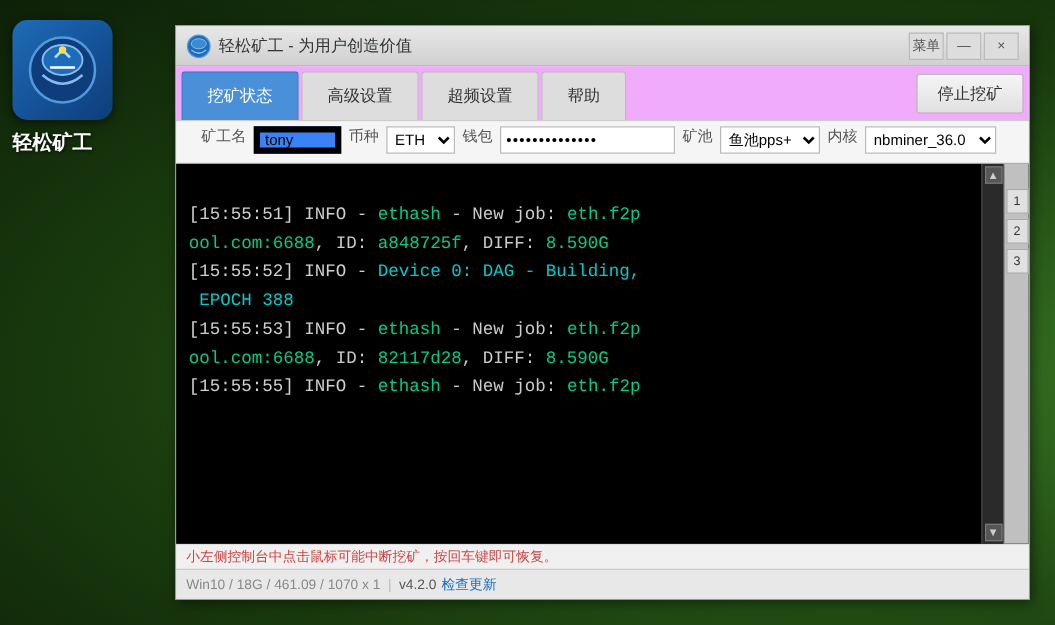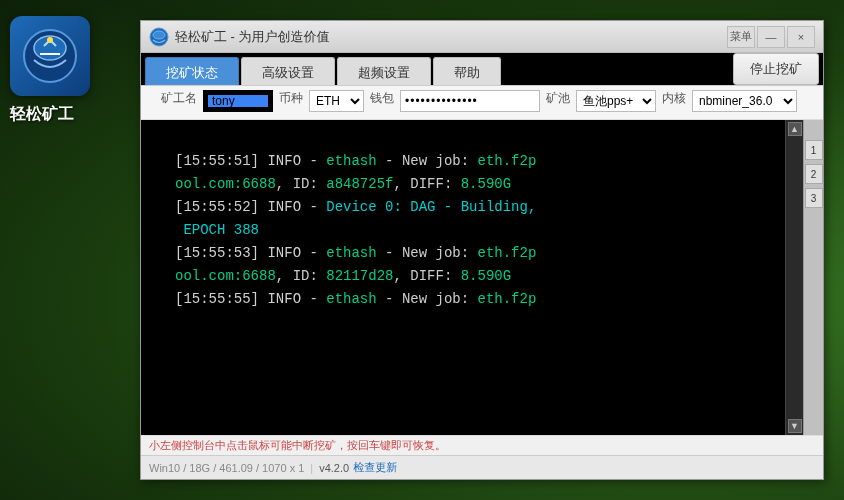"挖矿状态" .nav-bar { background: #000000 -> #f0abfc; height: 33px -> 44px }
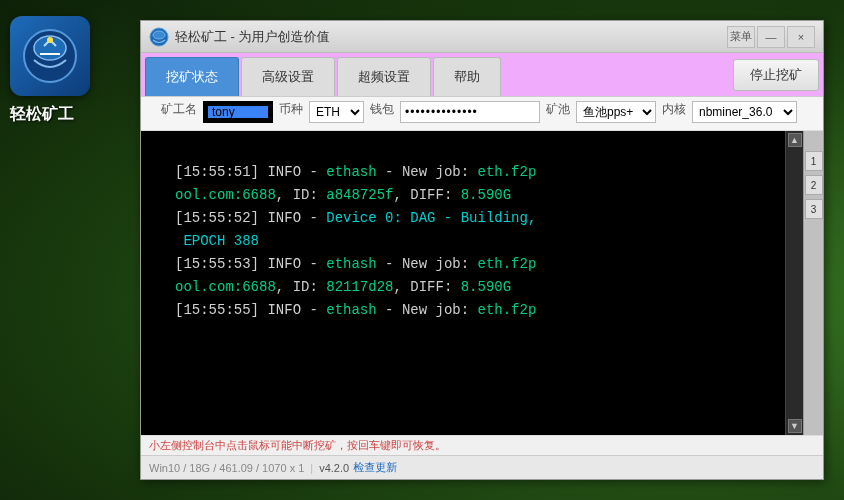"[15:55:51] INFO - ethash -" .log-line { margin-left: 24px -> none }
